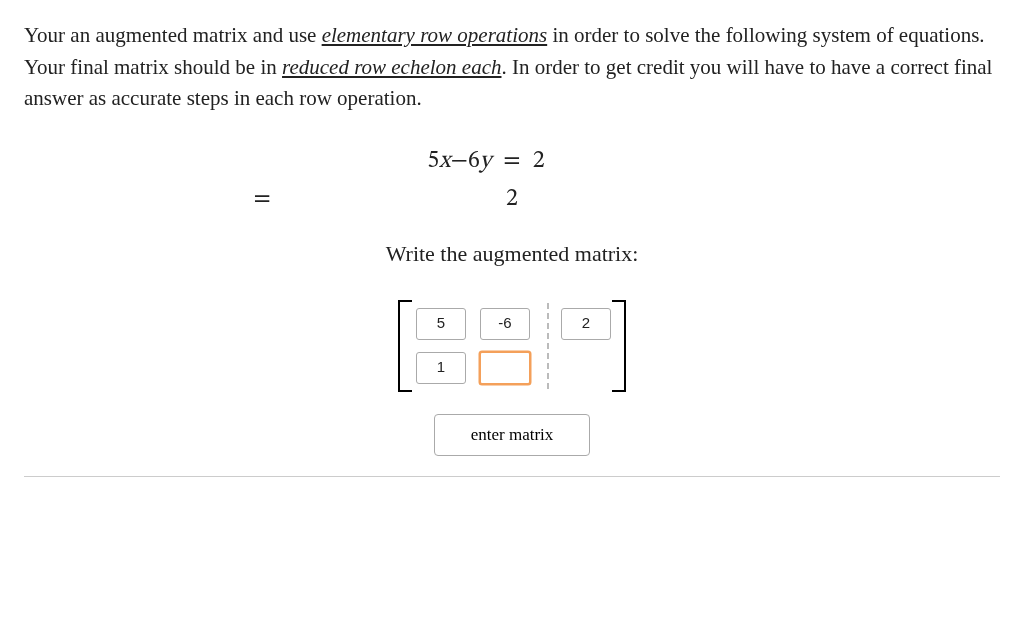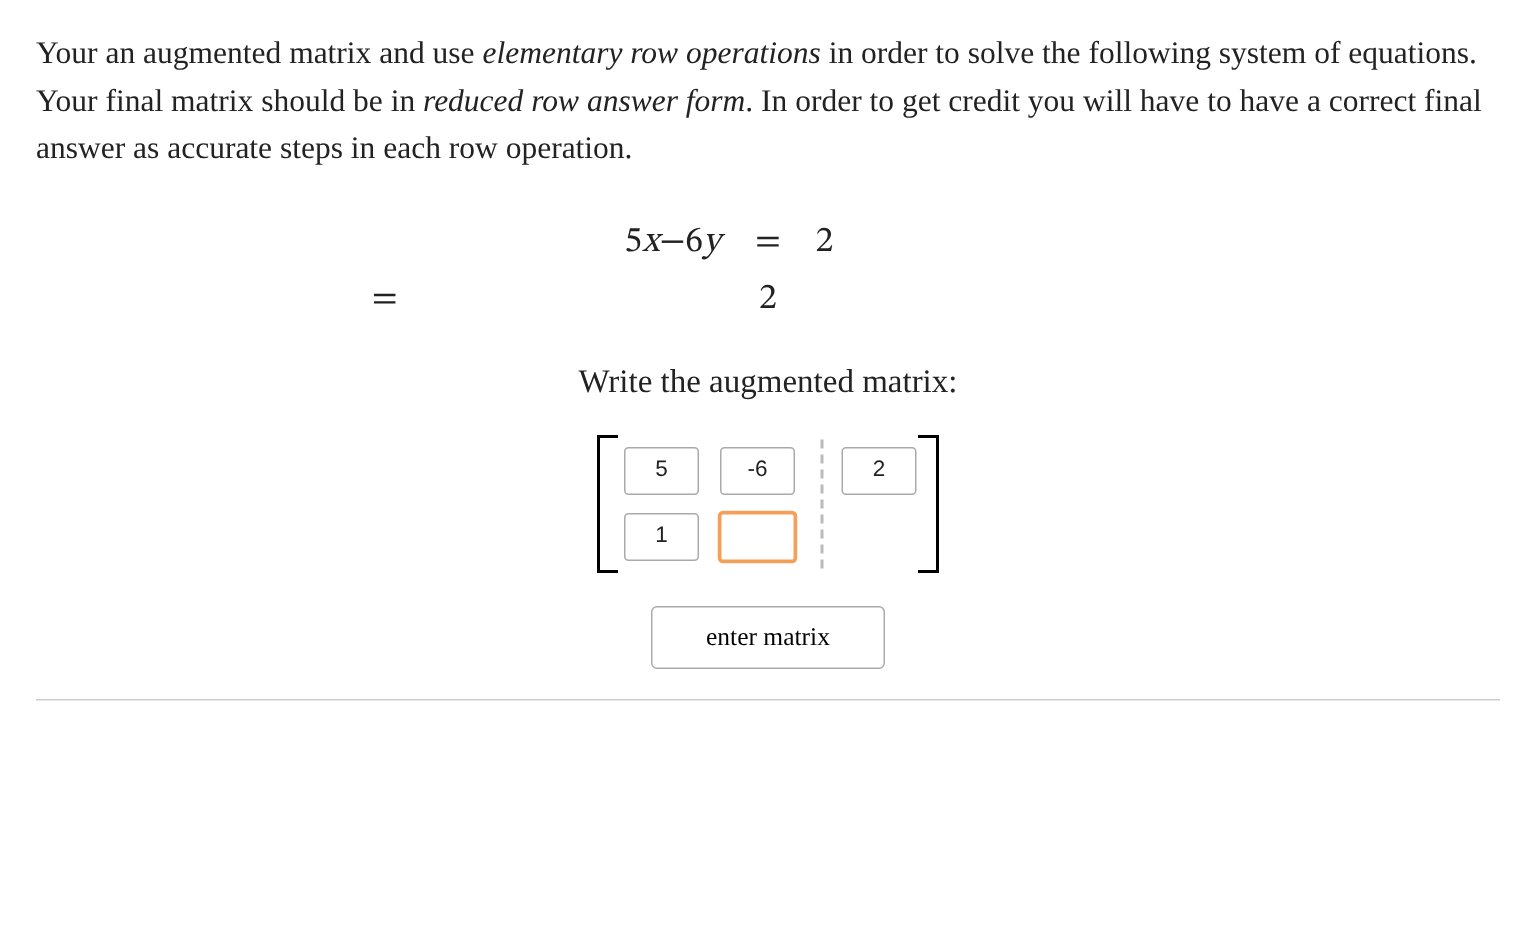"elementary row operations" .instructions em { text-decoration: none -> underline }
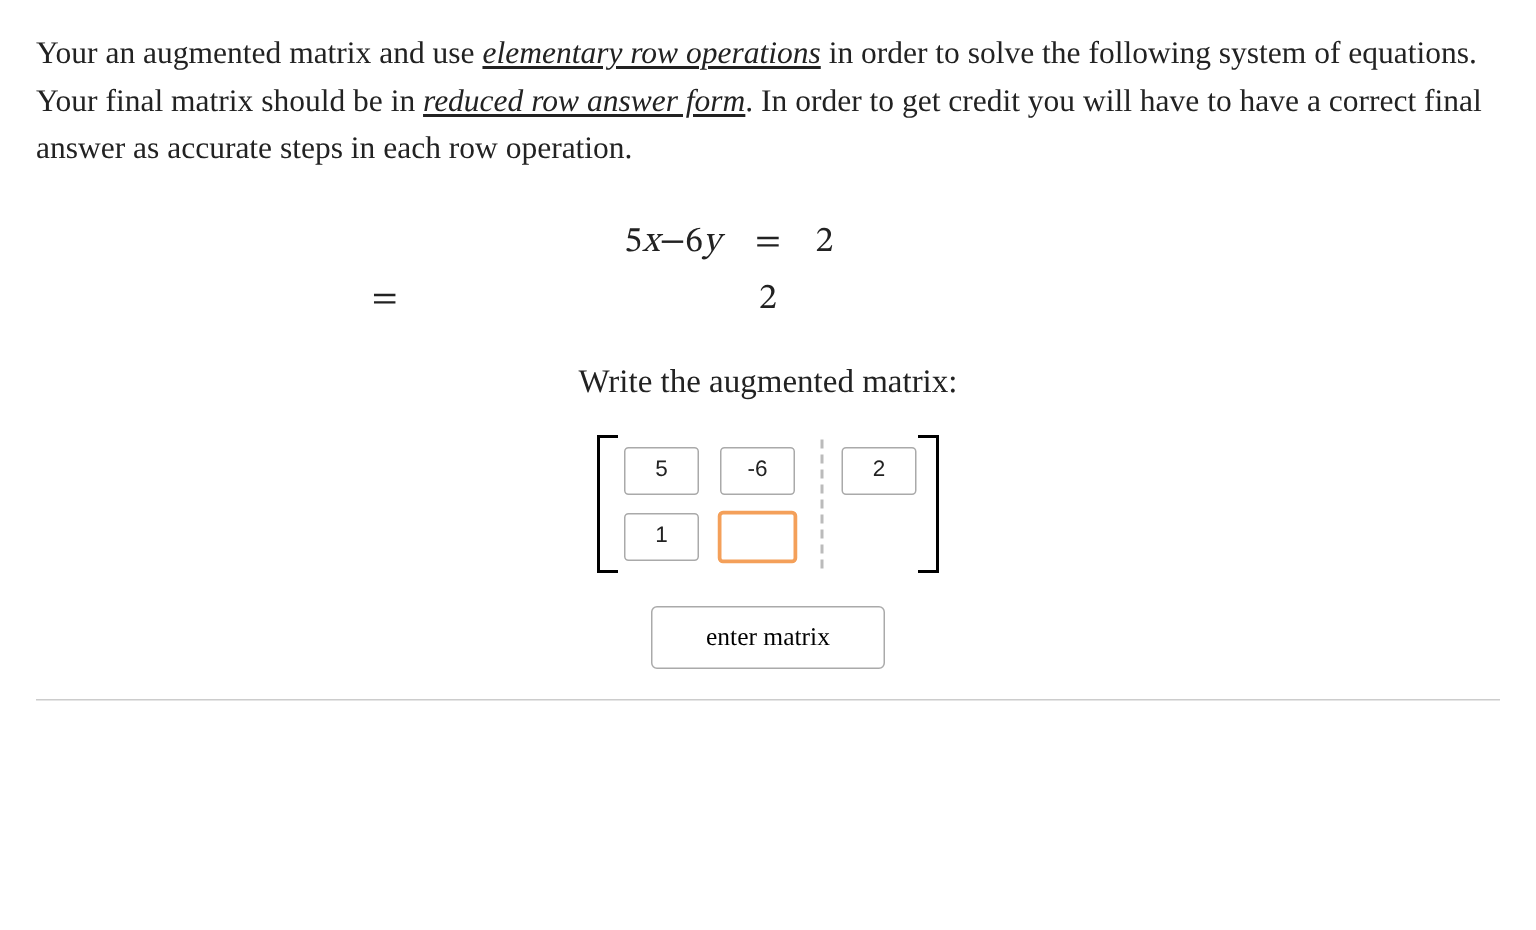"reduced row answer form" em { text: answer form -> echelon each }
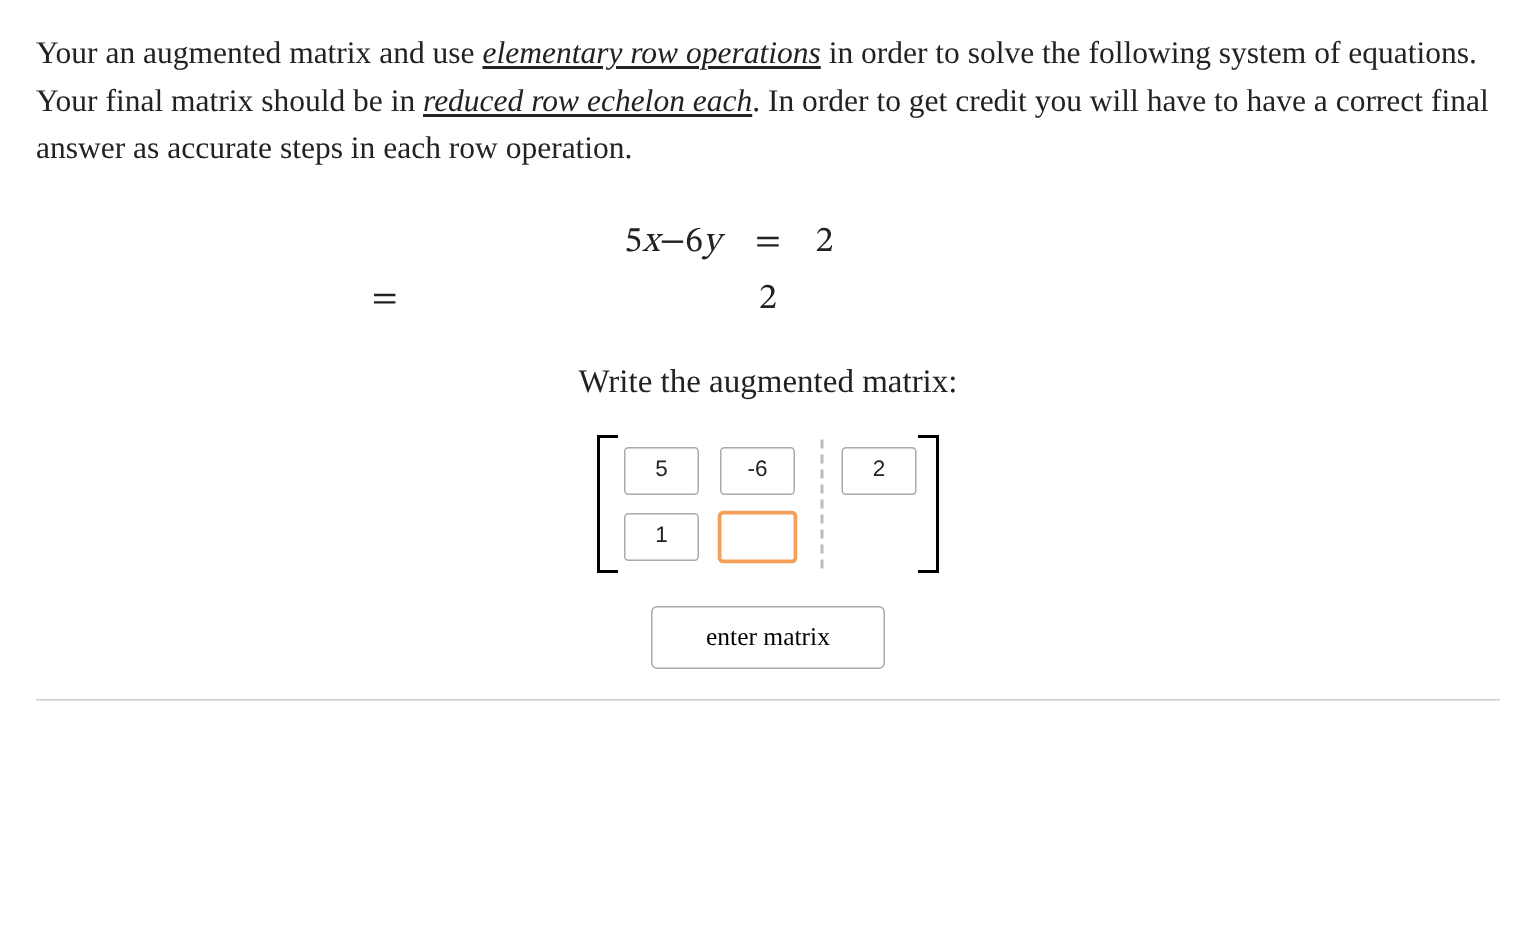"5x−6y" .eq-row { column-gap: 17px -> 6px }
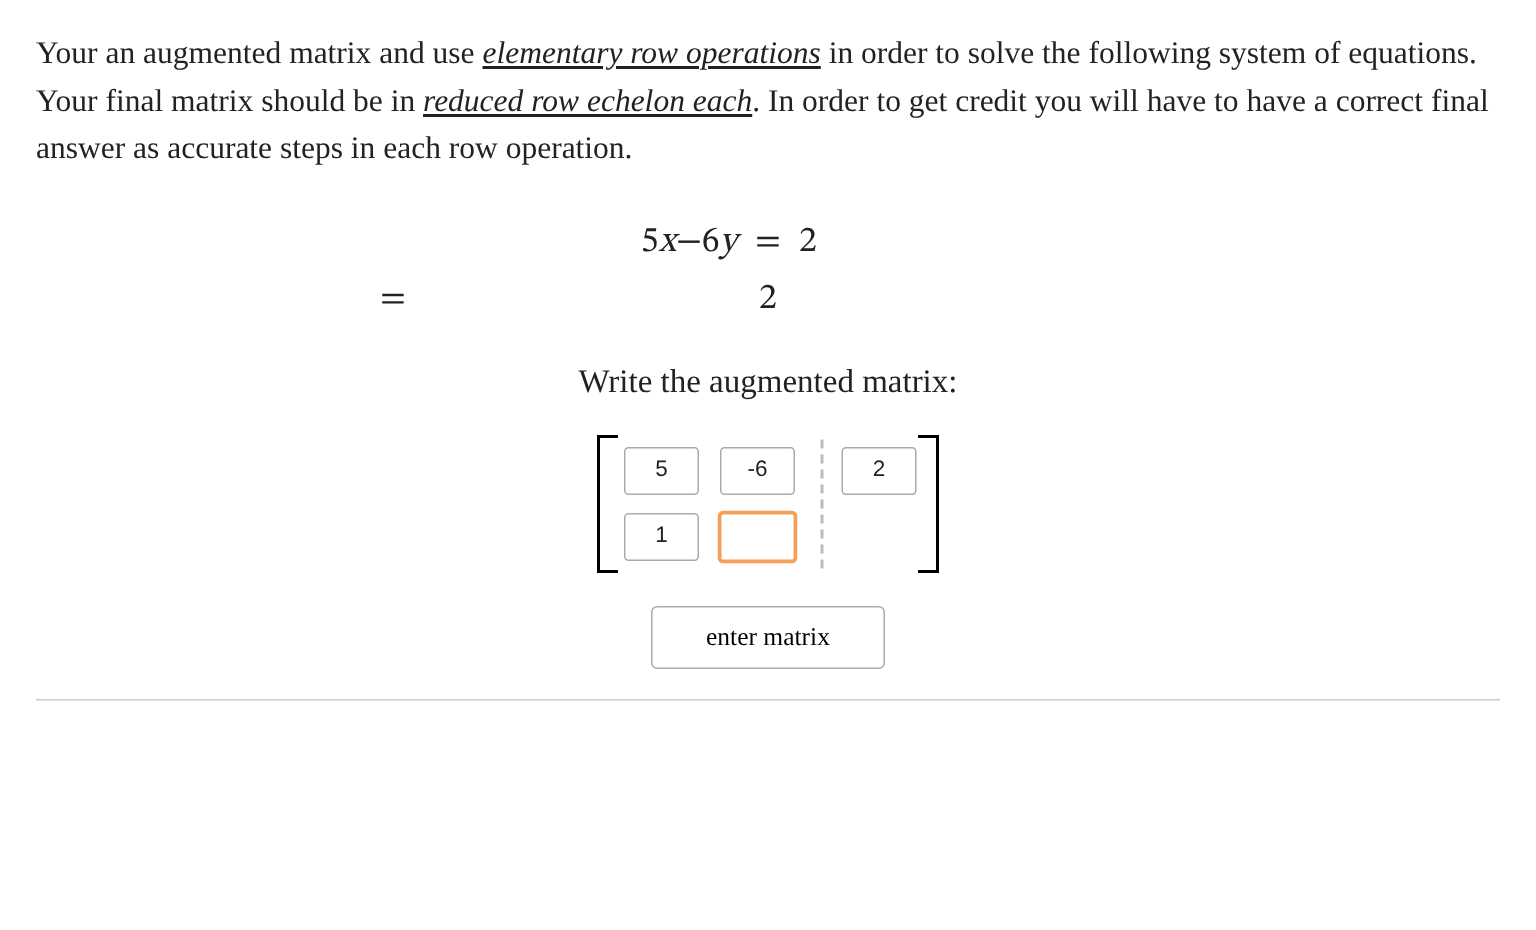"Write the augmented matrix:" .sub-prompt { margin: 18px 0 14px 0 -> 18px 0 24px 0 }
